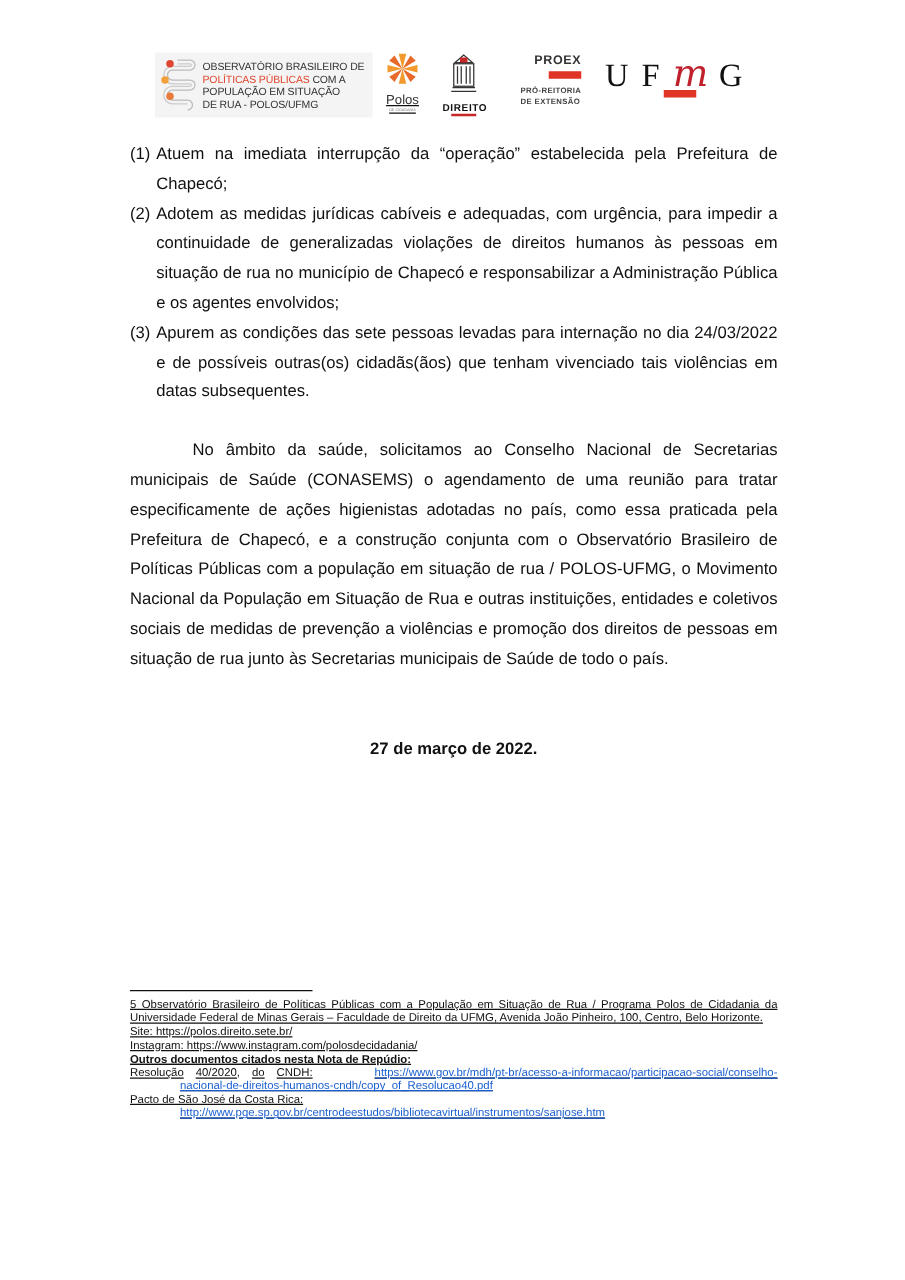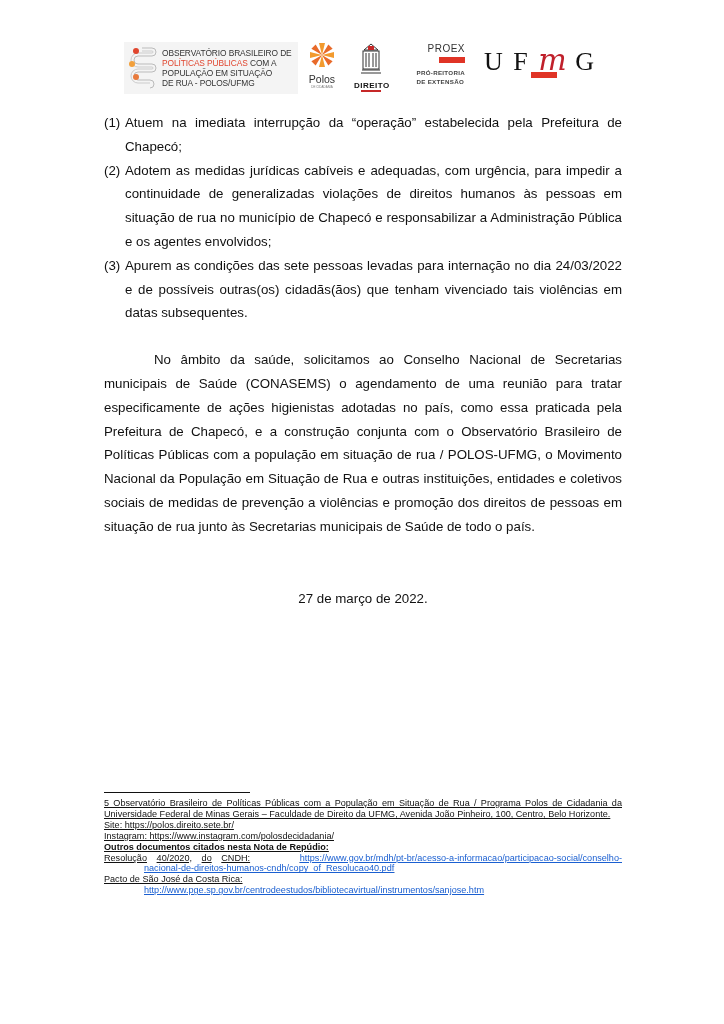"PROEX" .proex-logo .title { font-weight: normal -> bold }
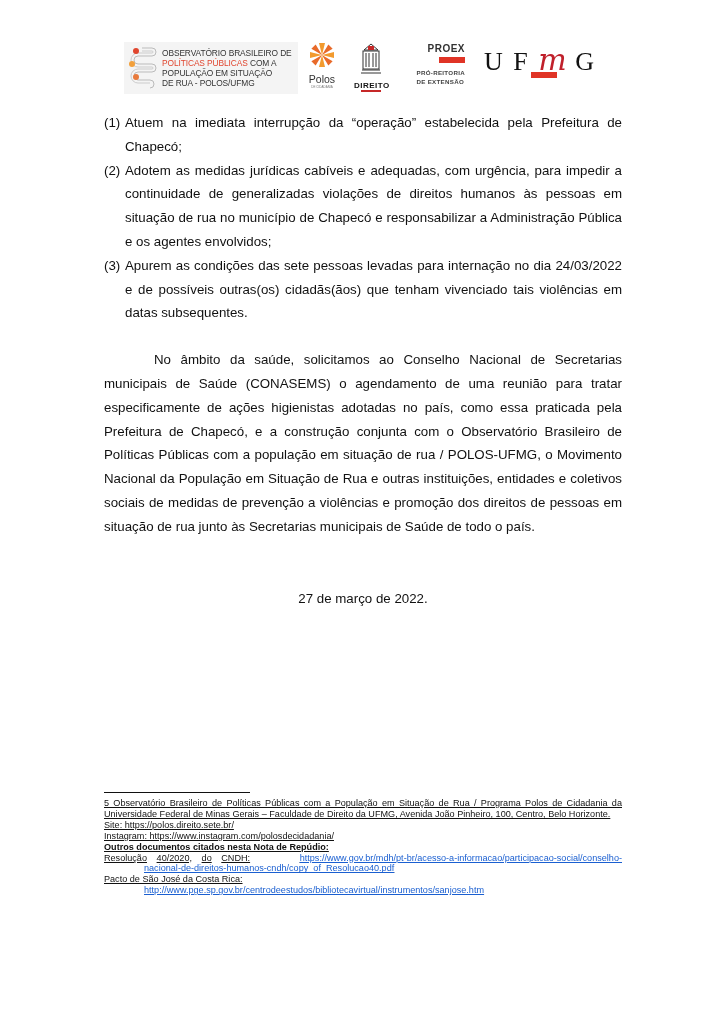"Polos" .polos-logo { text-decoration: none -> underline }
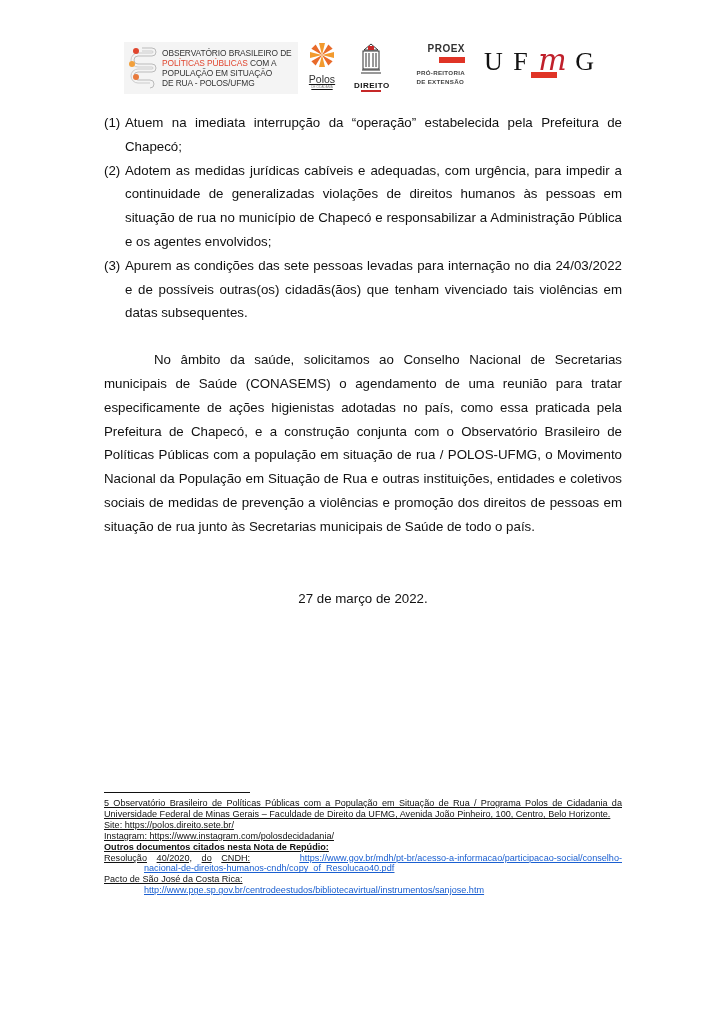"27 de março de 2022." .date { font-weight: none -> bold }
